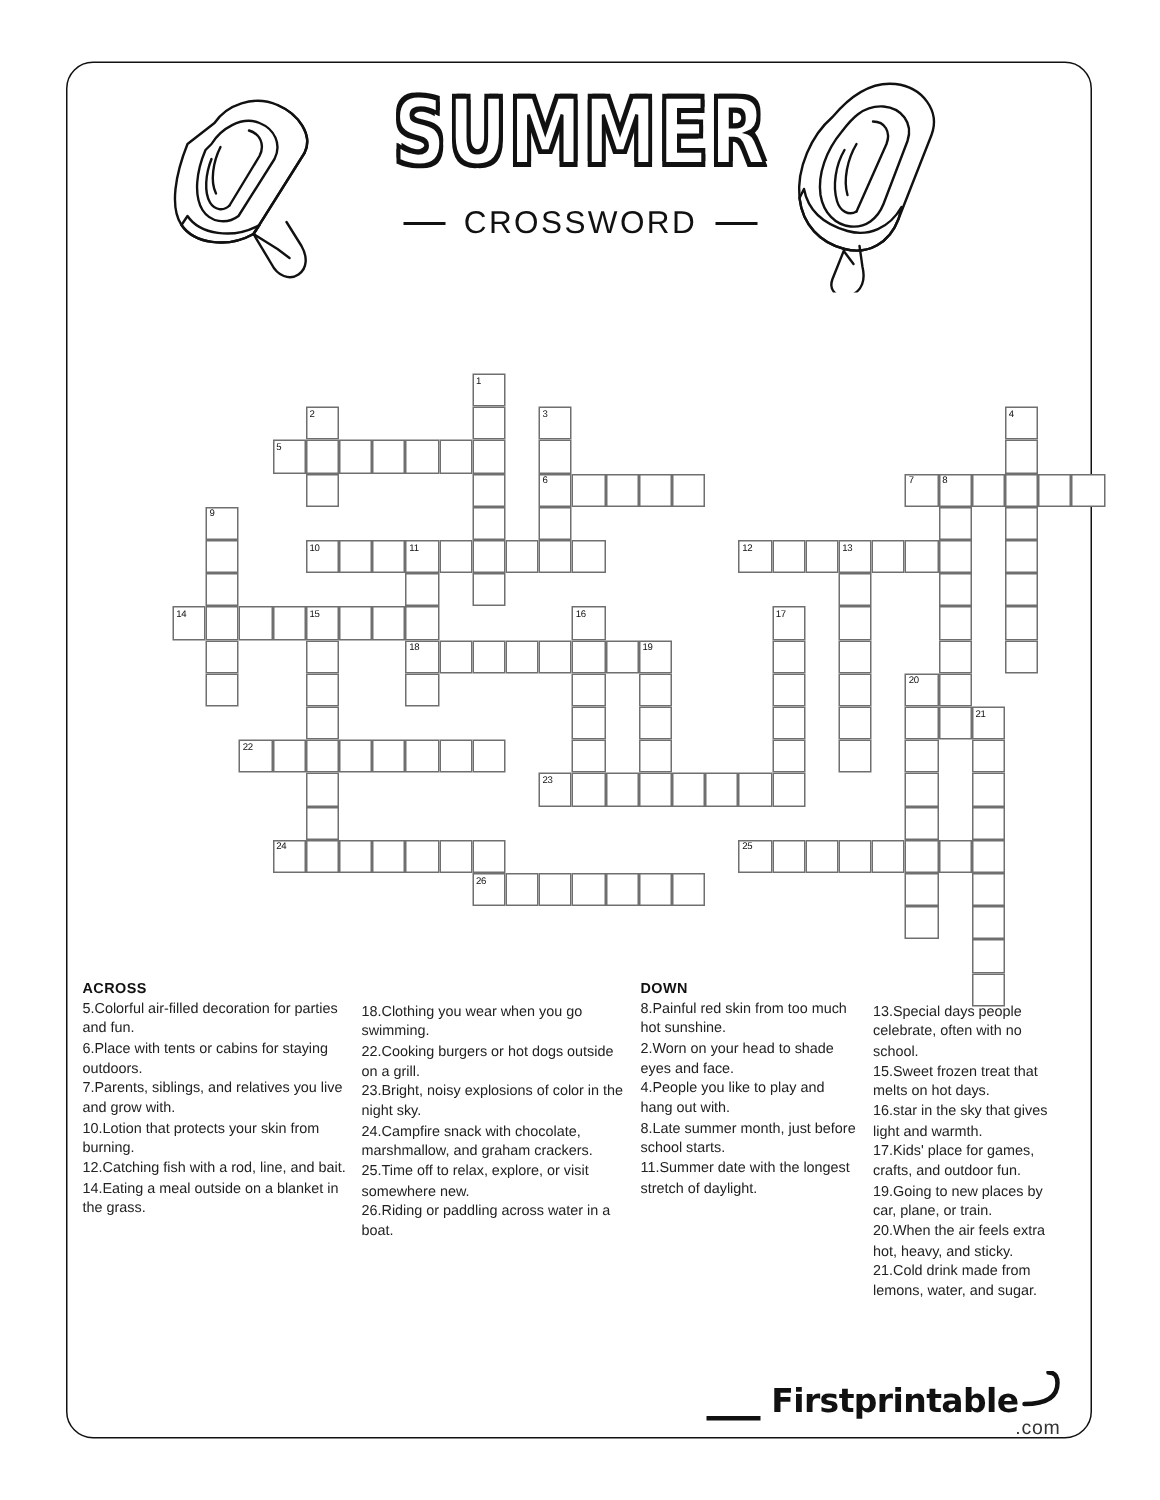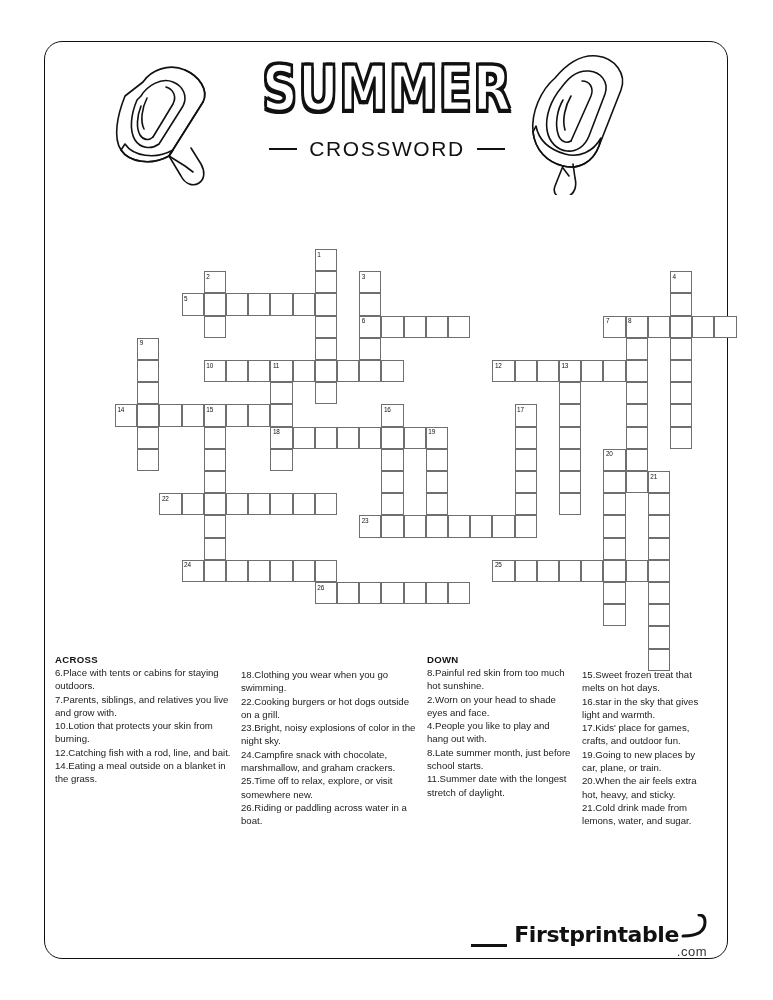"5.Colorful air-filled decoration for" p.clue { html: none -> <p>5.Colorful air-filled decoration for parties and fun.</p> }
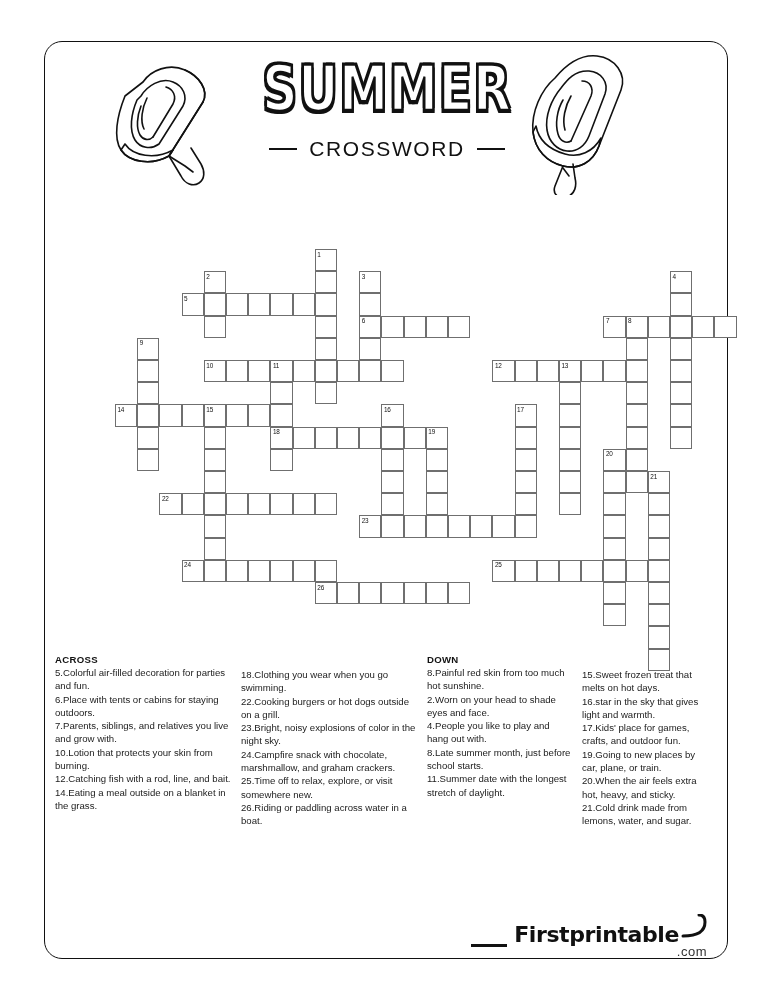"13.Special days people celebrate, often" p.clue { html: none -> <p>13.Special days people celebrate, often with no school.</p> }
